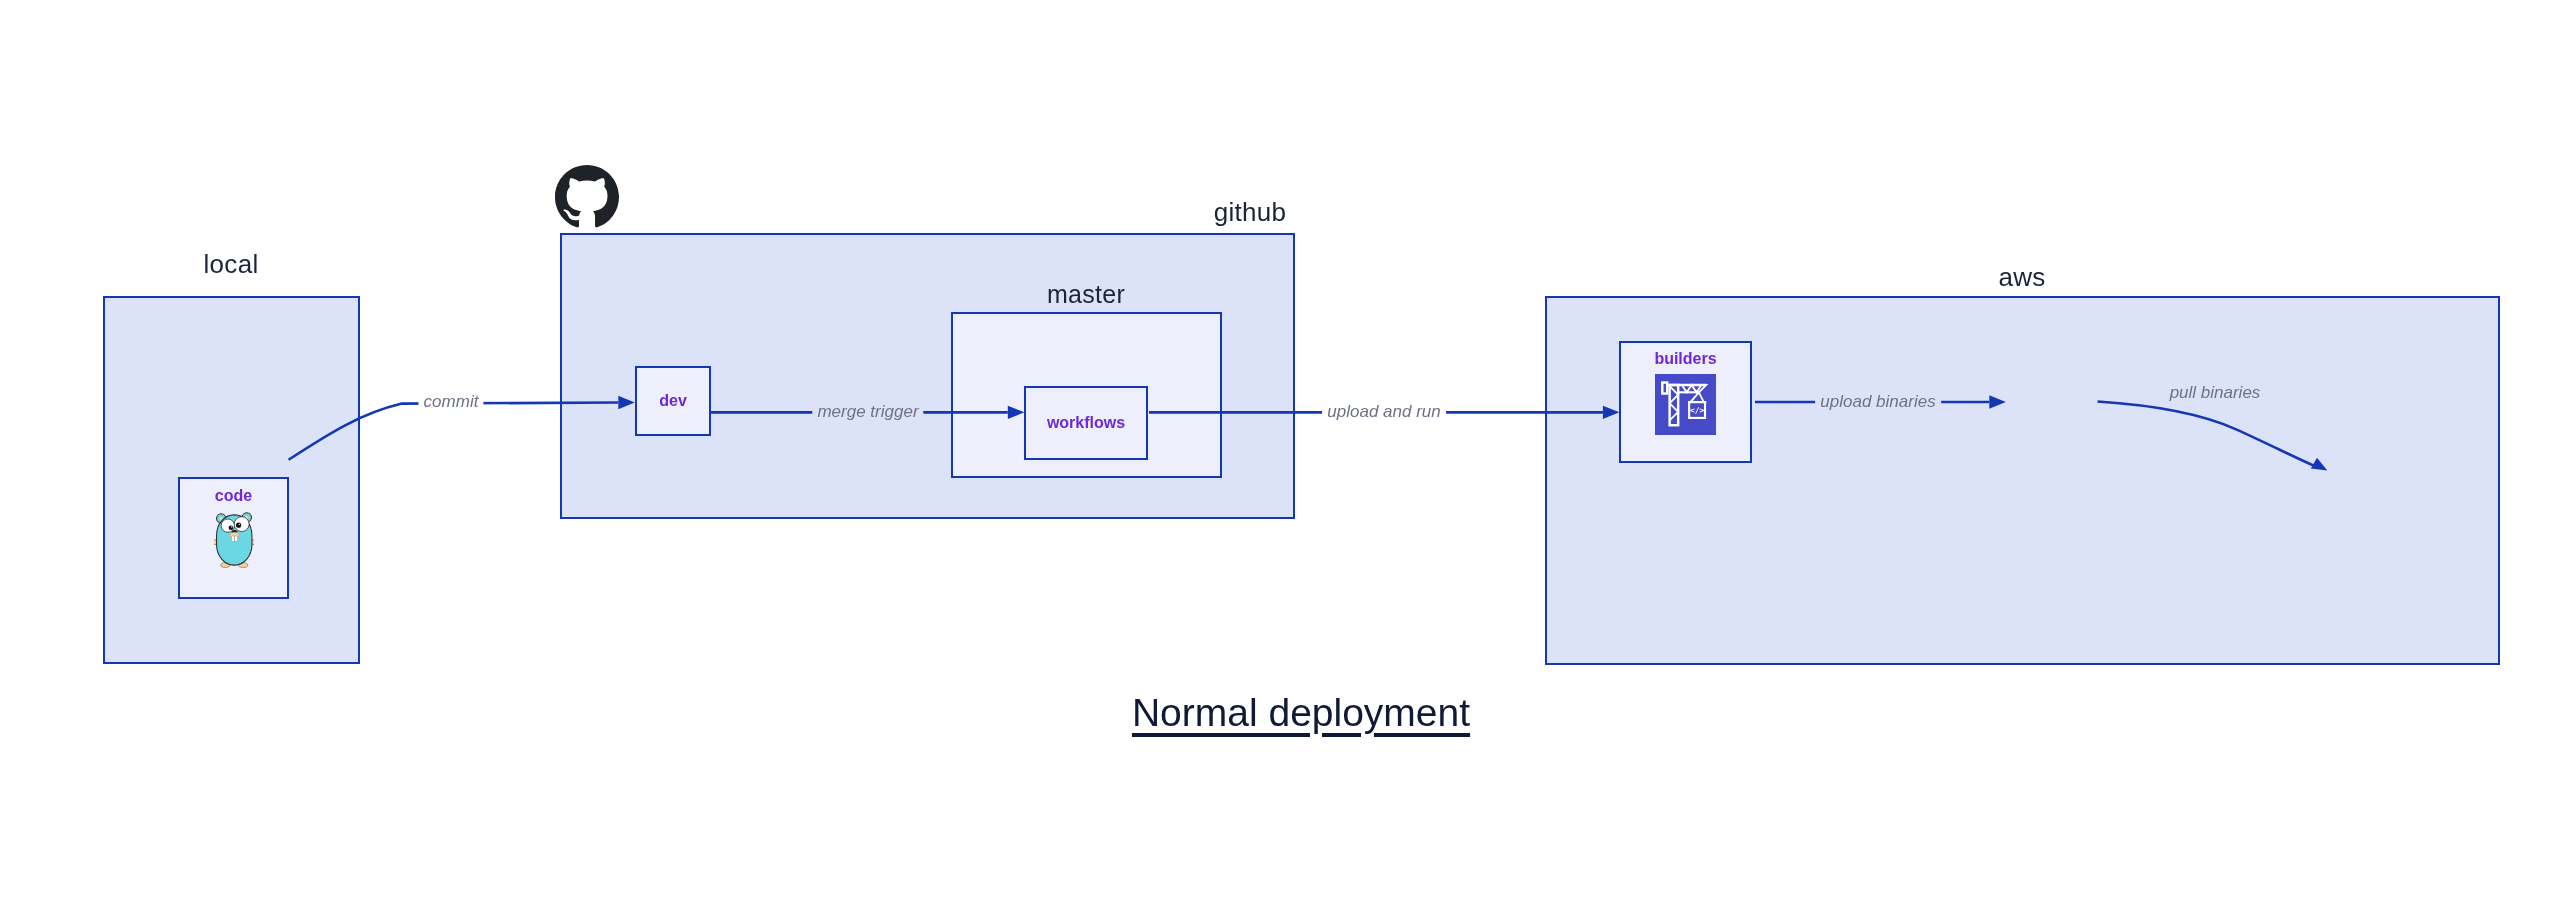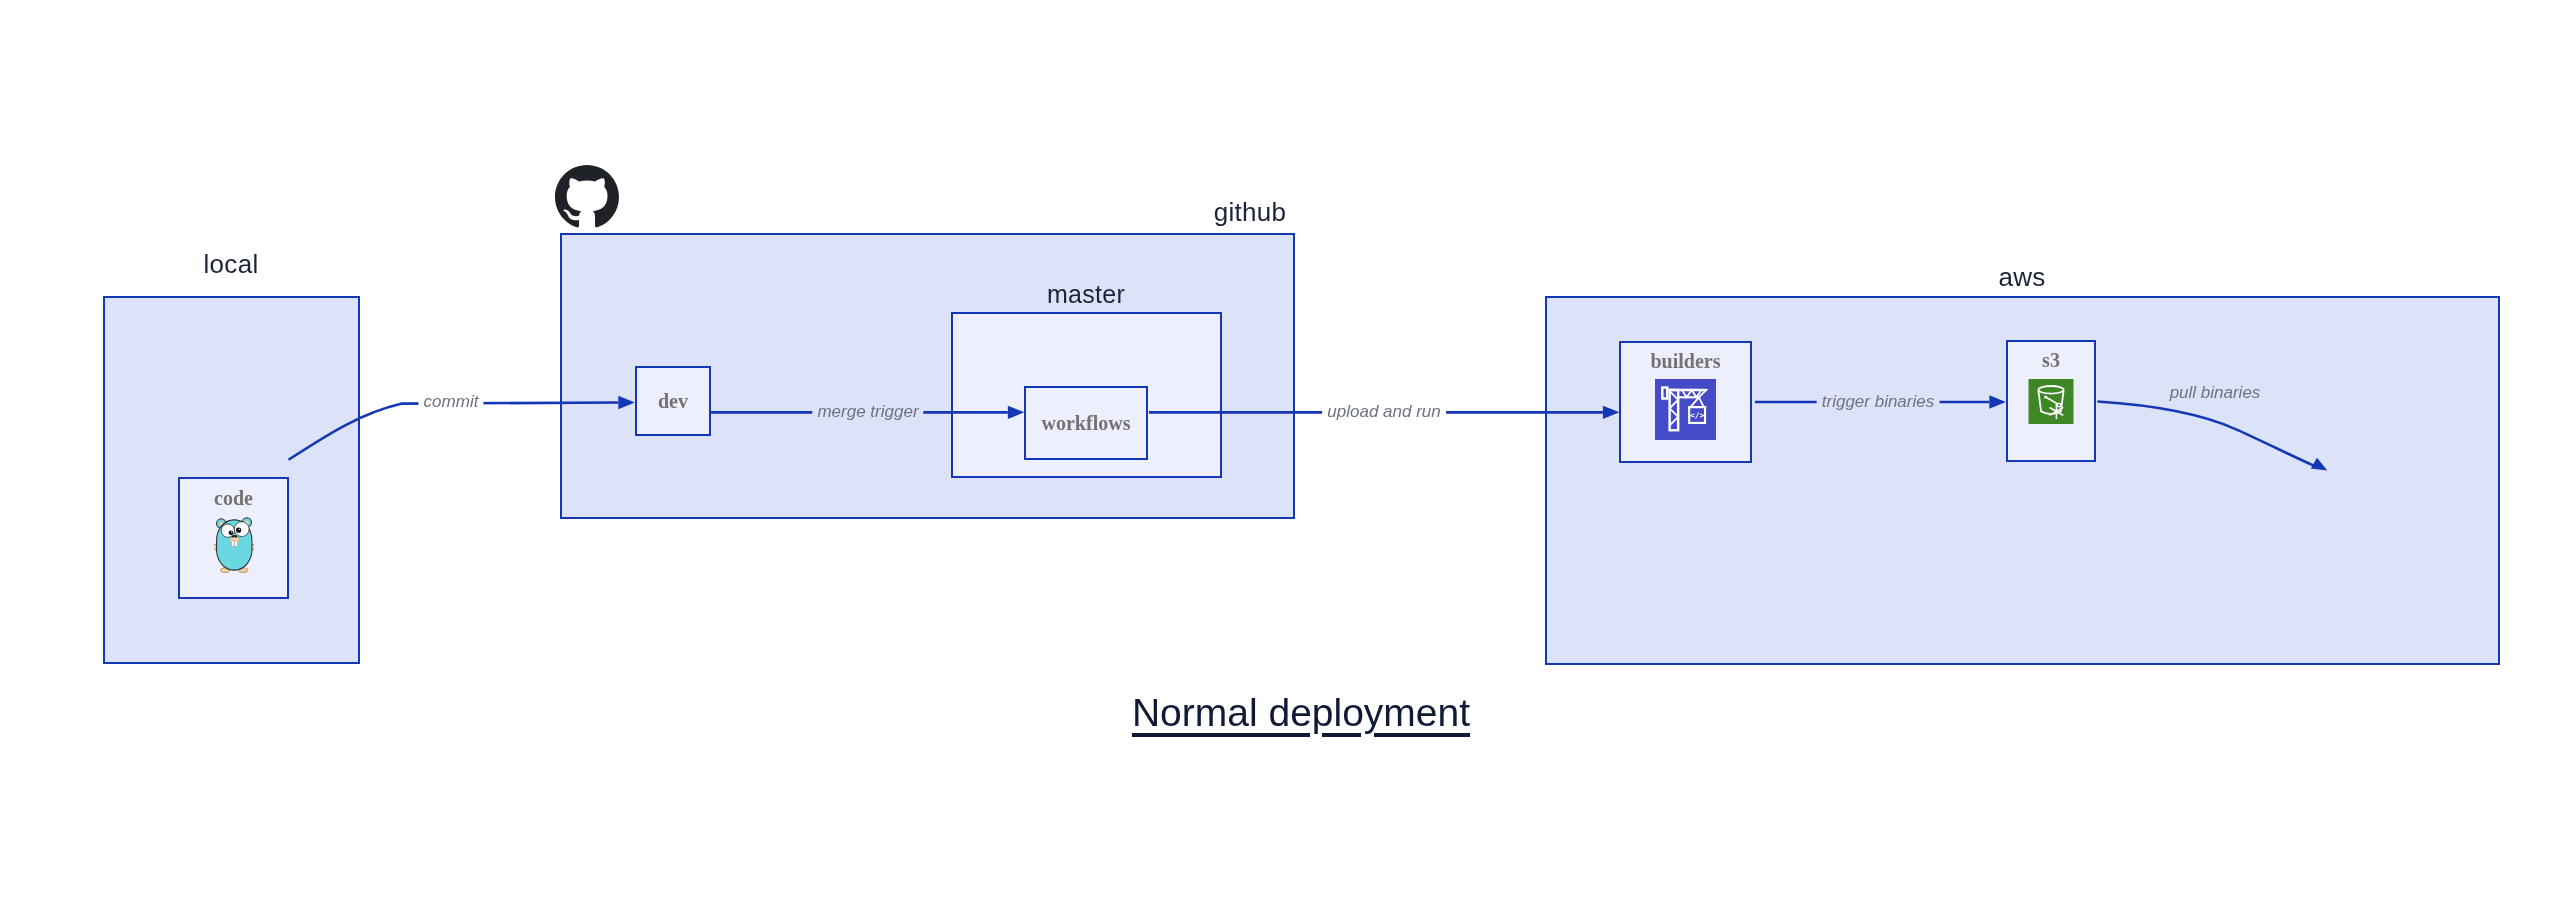"builders" .node-label { color: #737373 -> #6d28d9; font-family: Liberation Serif, serif -> none; font-size: 20px -> 16px }
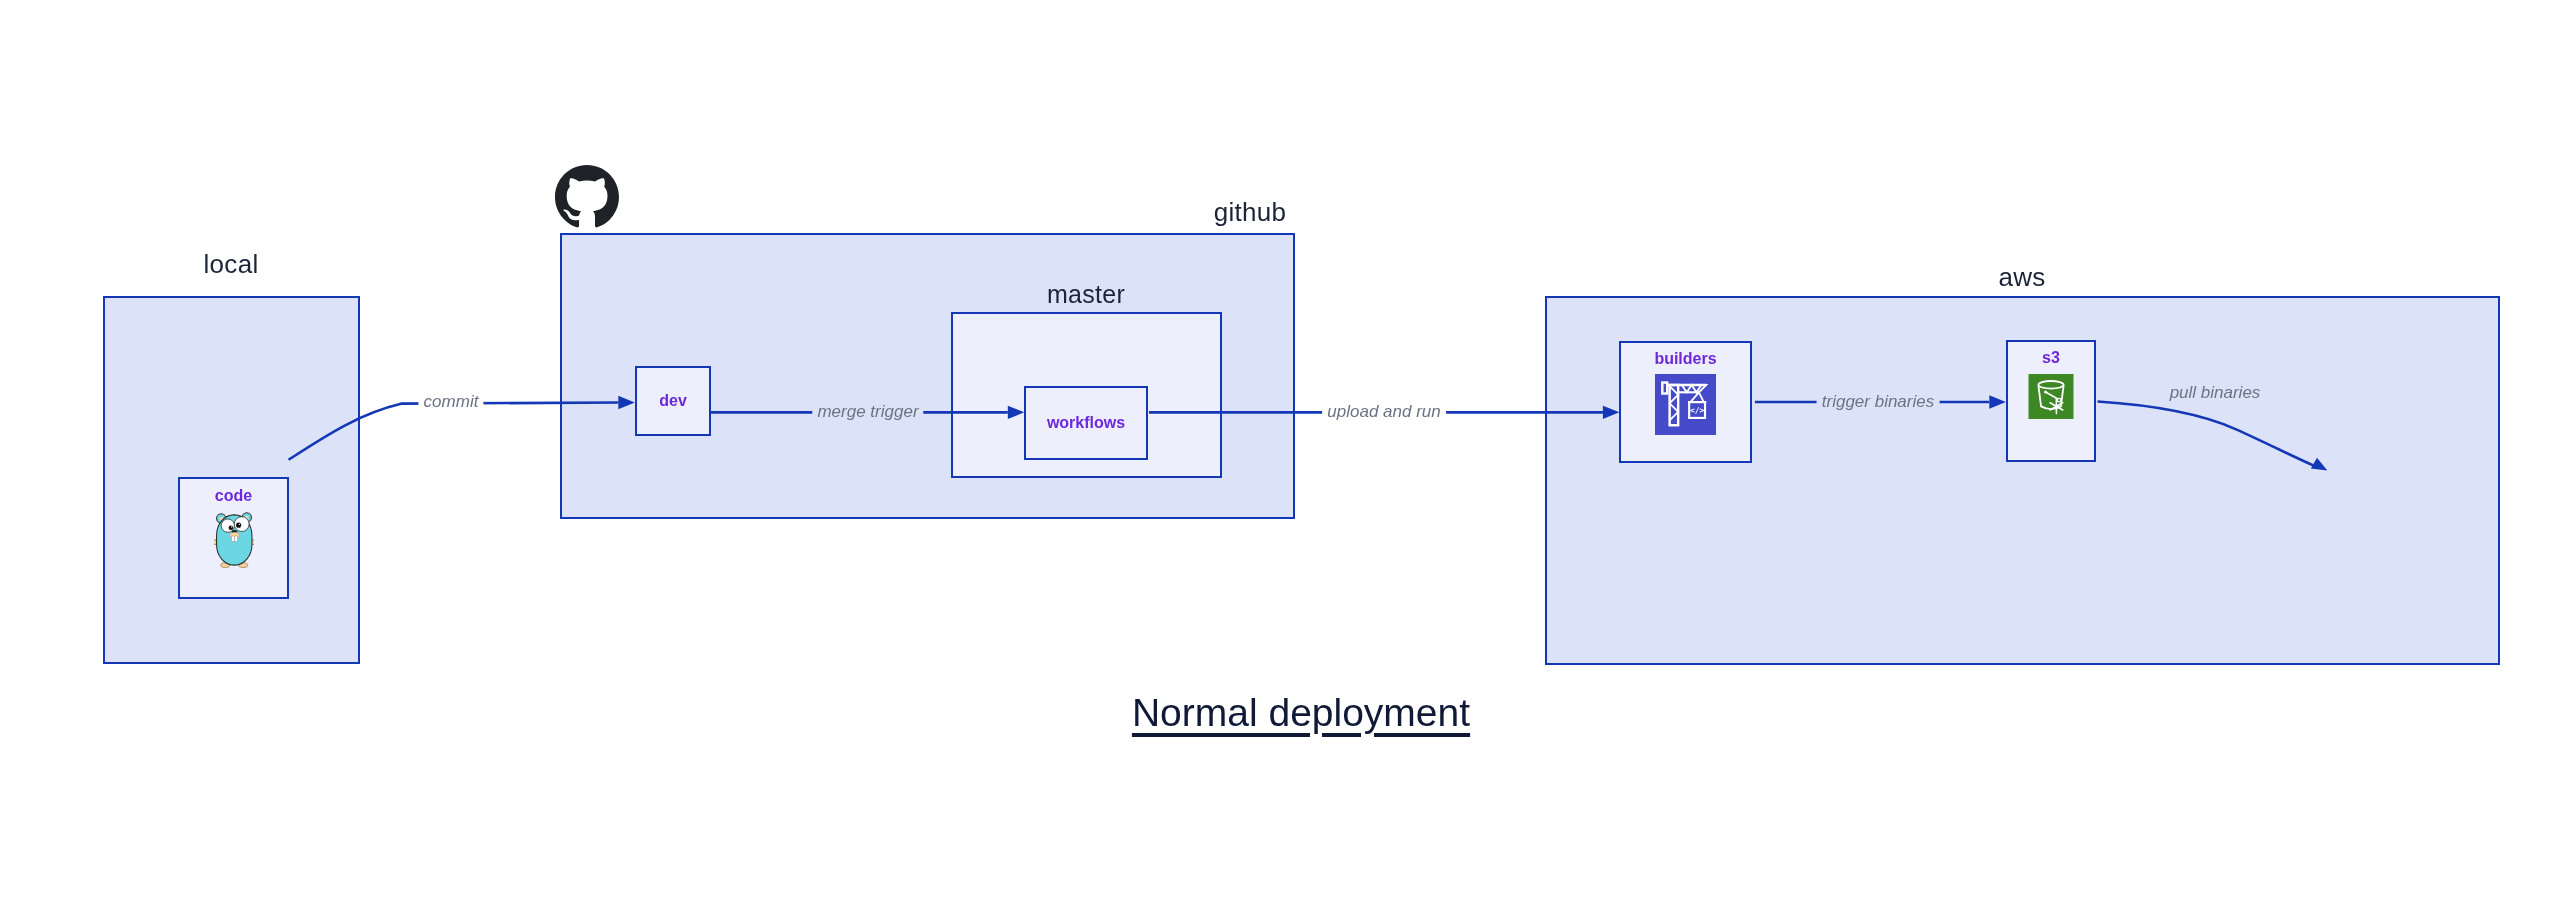"s3" div.node { html: <div> <span>s3</span> <svg> <rect></rect> <g> <ellipse></ellipse> <path></path> </g> <circle></circle> <path></path> <circle></circle> <g> <path></path> <path></path> <path></path> </g> </svg> </div> -> none }
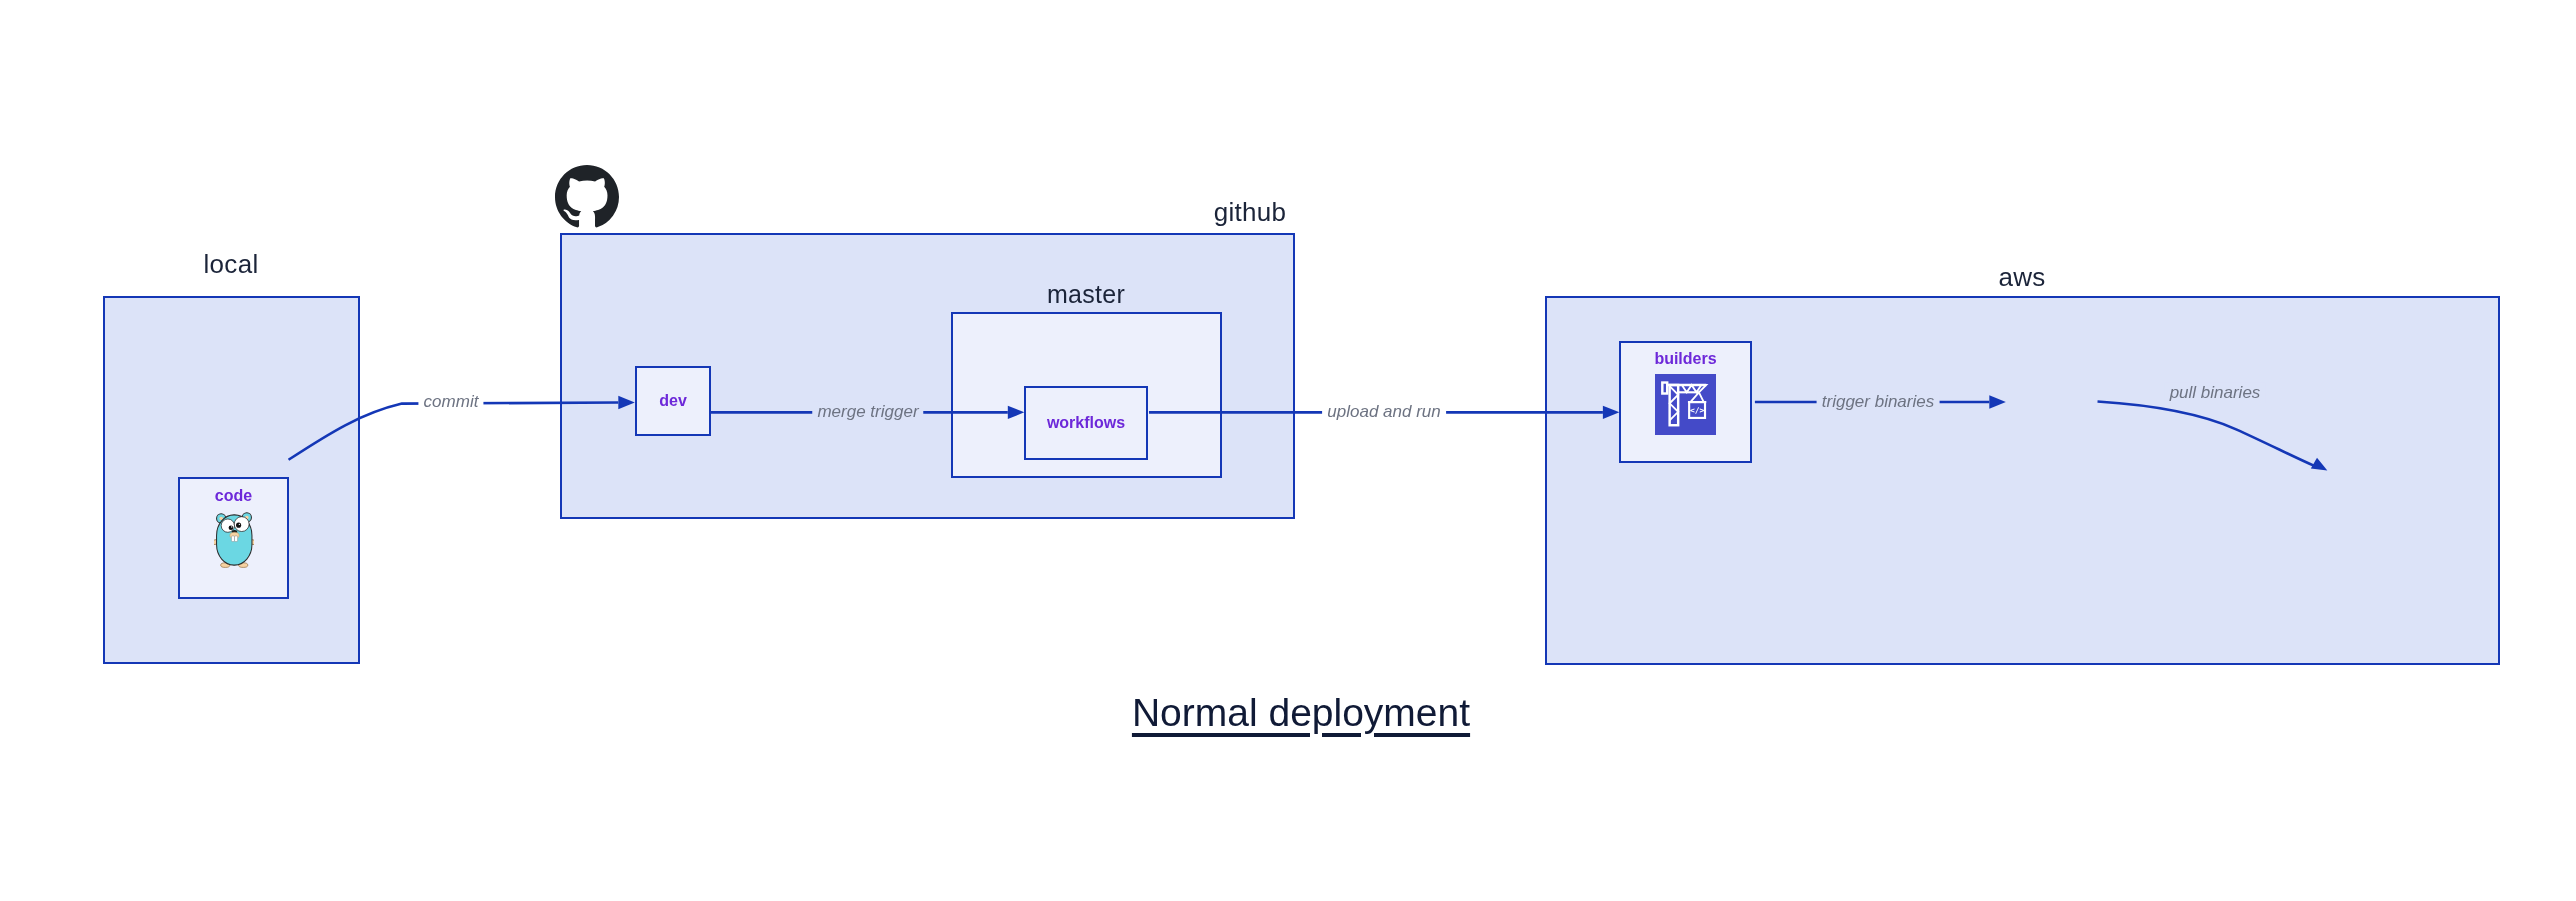"trigger binaries" span.edge-label { text: trigger -> upload }
